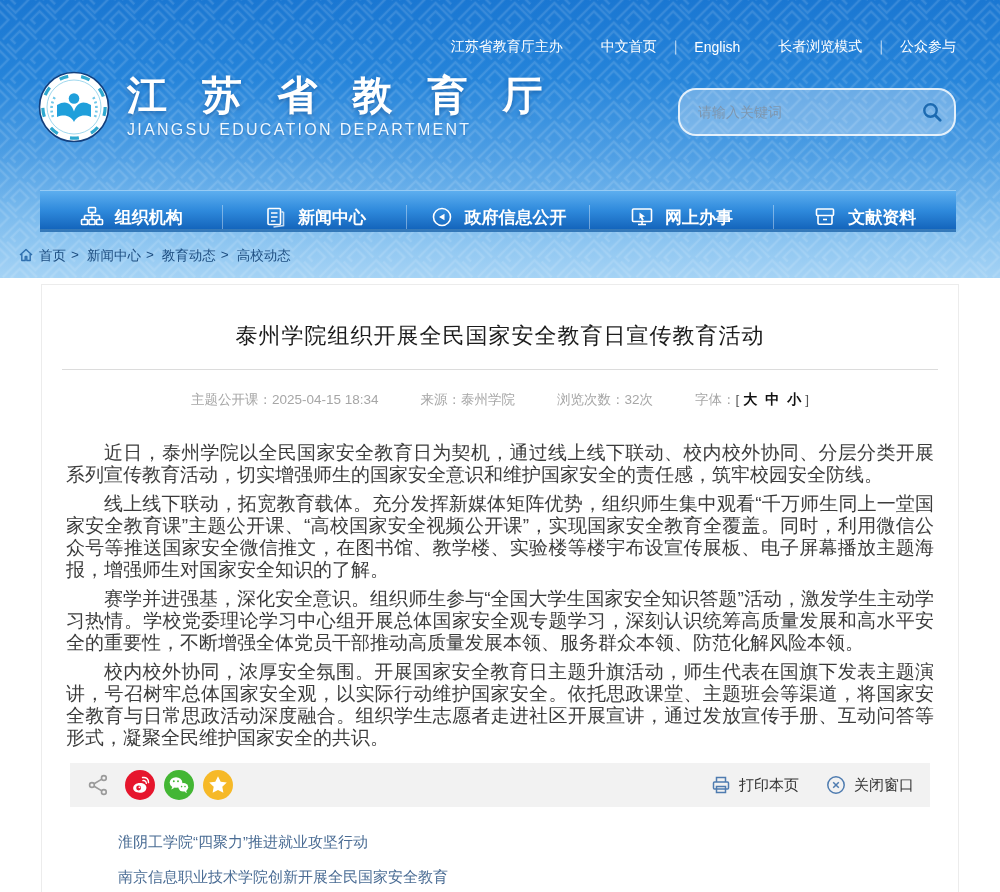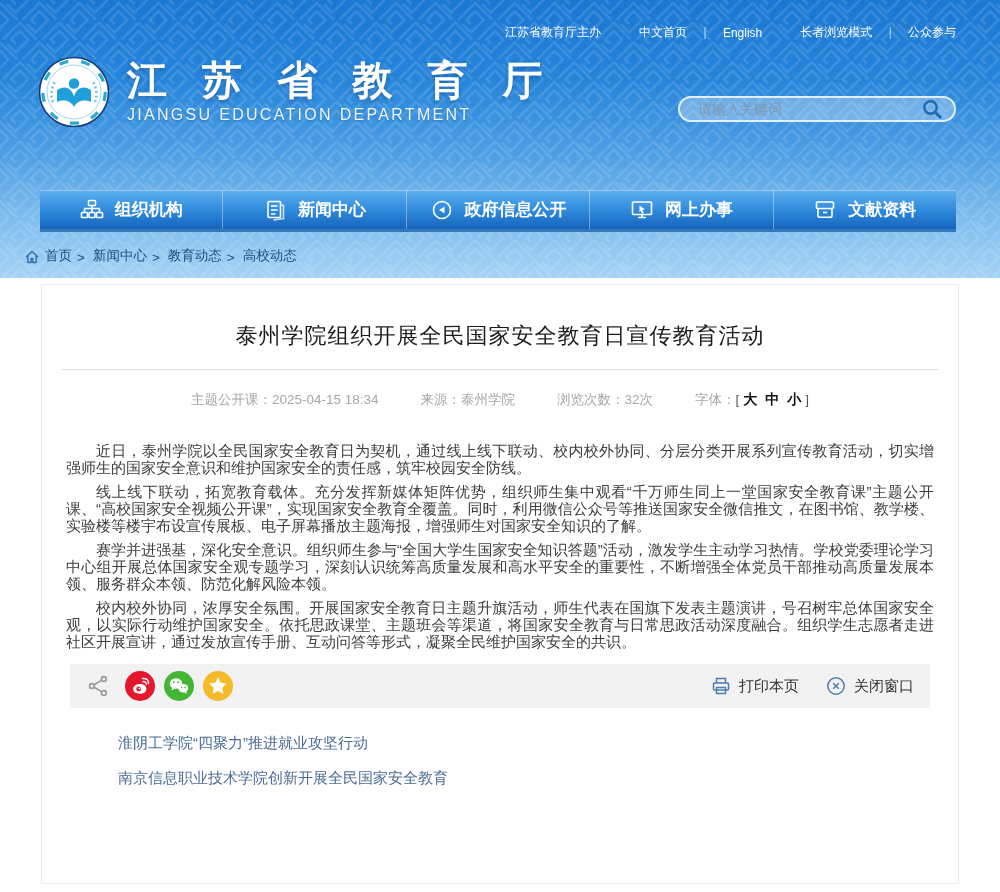"江苏省教育厅主办" .topbar { font-size: 12px -> 14px; padding: 24px 44px 0 0 -> 38px 44px 0 0 }
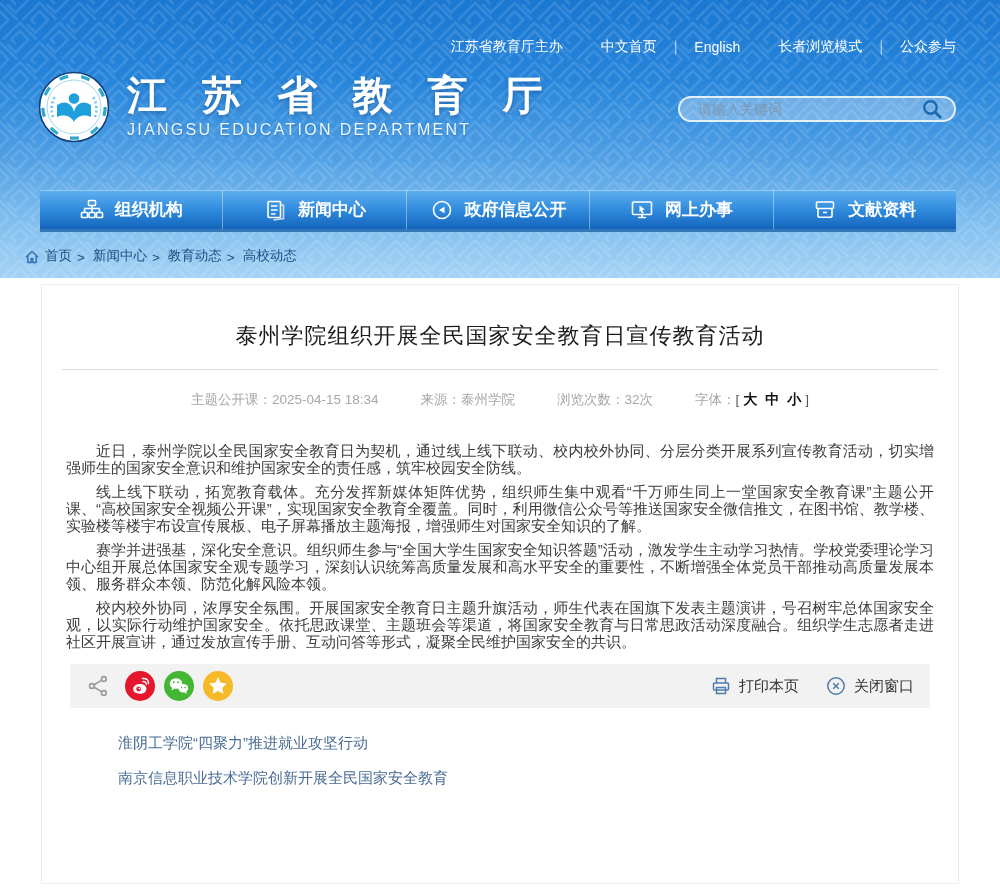"请输入关键词" .search { height: 26px -> 48px; margin-top: 8px -> none }
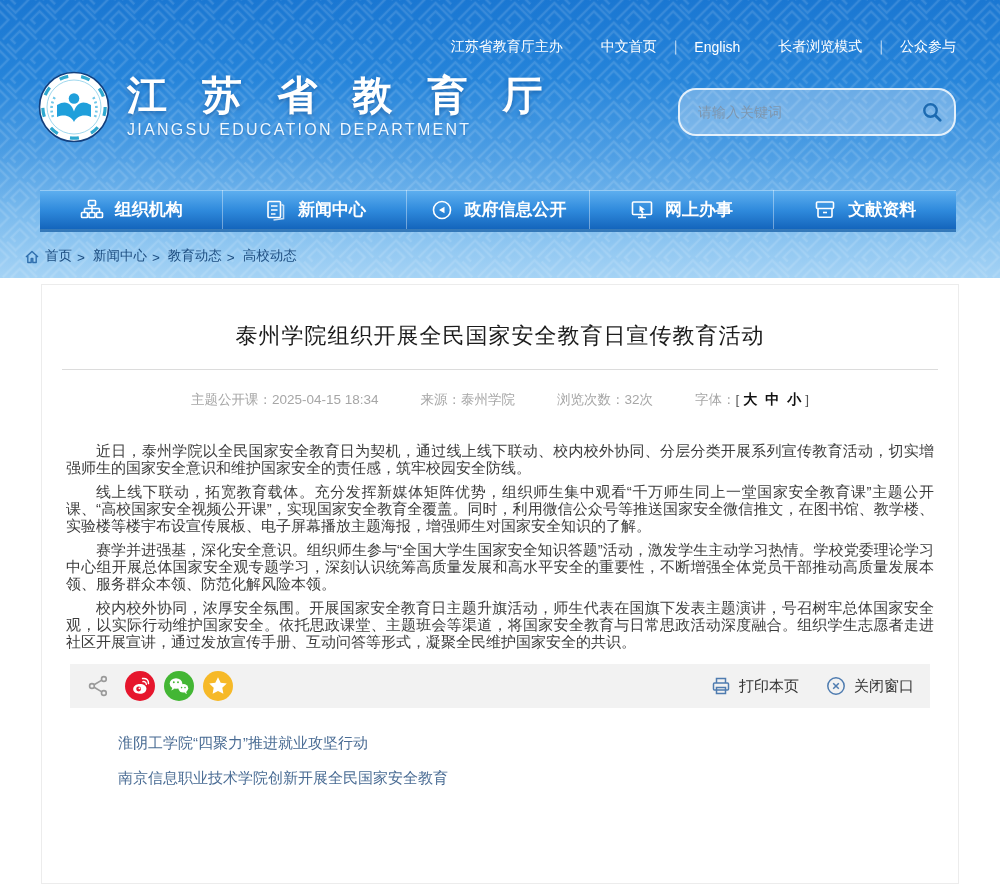"组织机构" .nav { align-items: none -> flex-end }
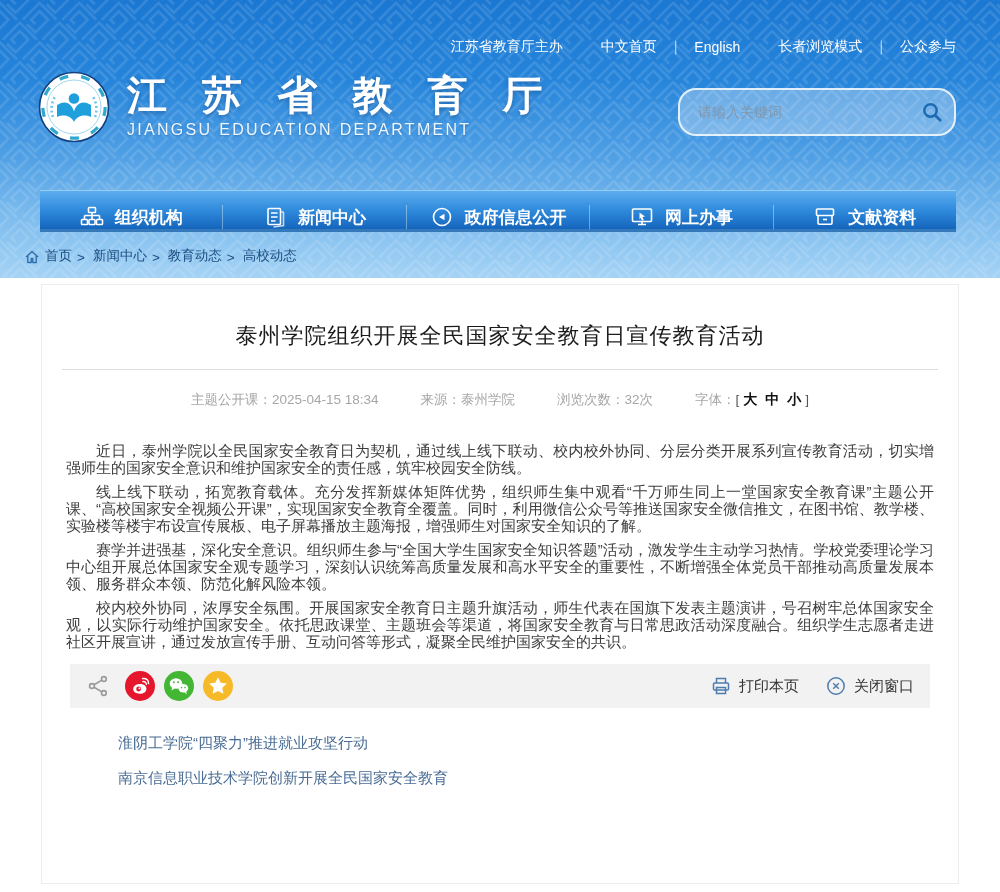"首页" .crumb { align-items: flex-end -> flex-start; left: 24px -> 18px }
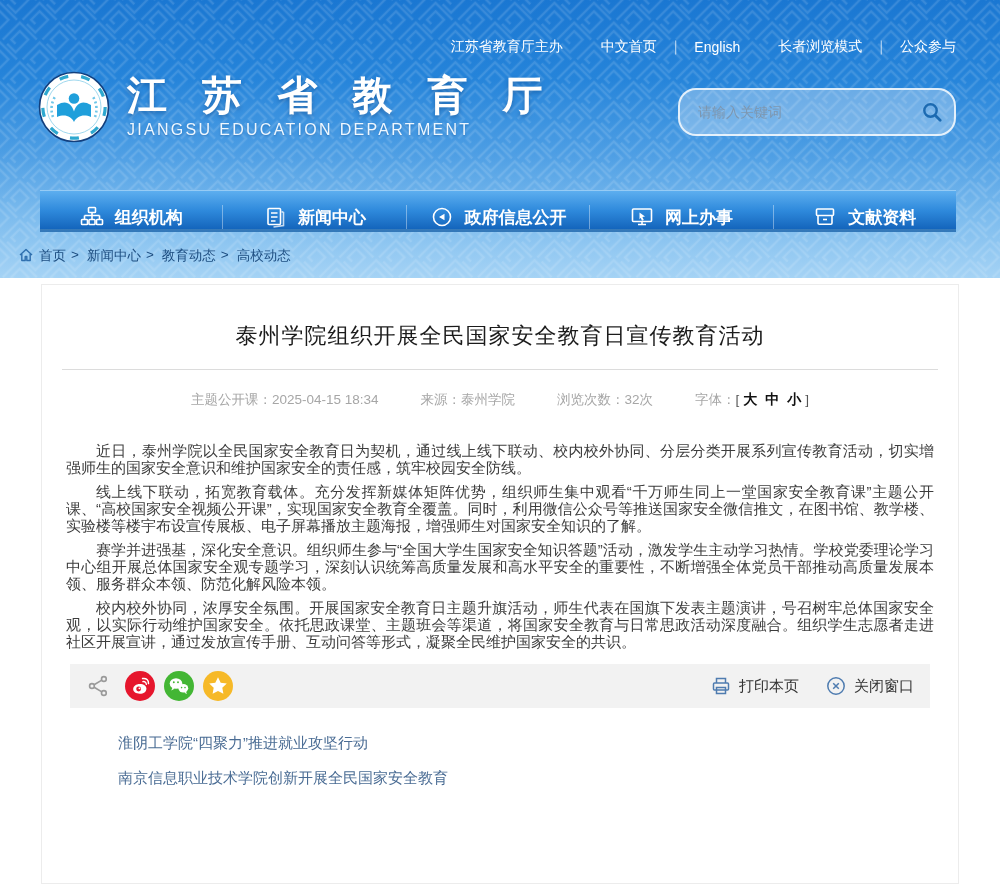"近日，泰州学院以全民国家安全教育日为契机，通过线上线下联动、校内校外协同、分层分" .bodytext { font-size: 15px -> 19px; line-height: 17px -> 22px }
